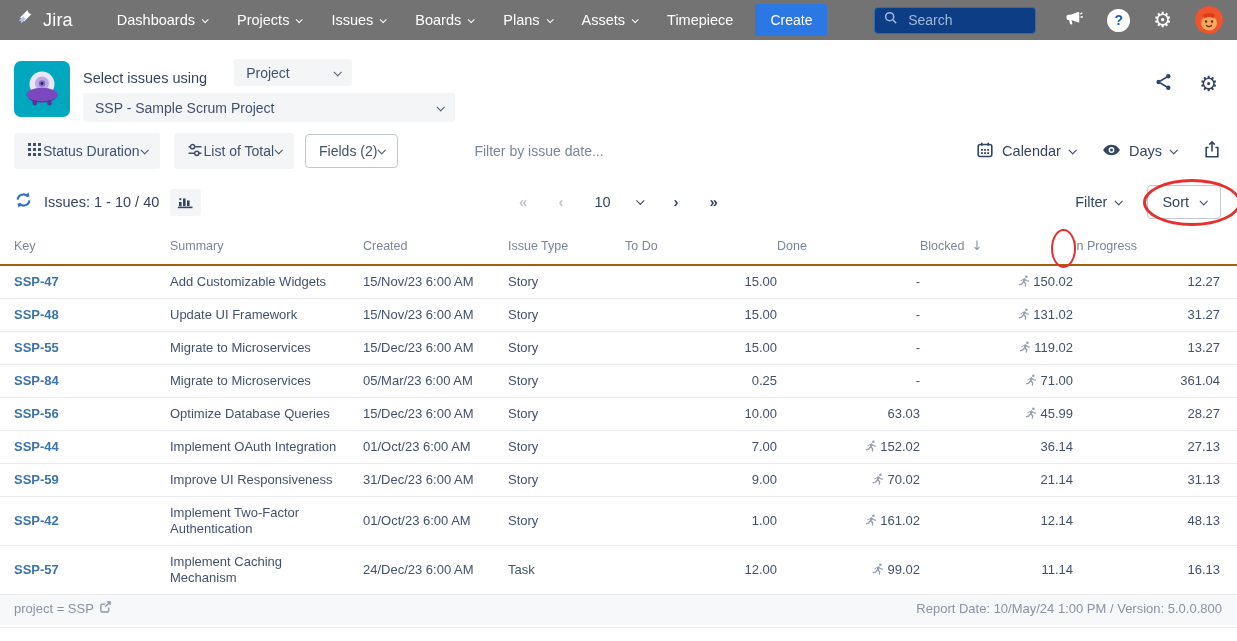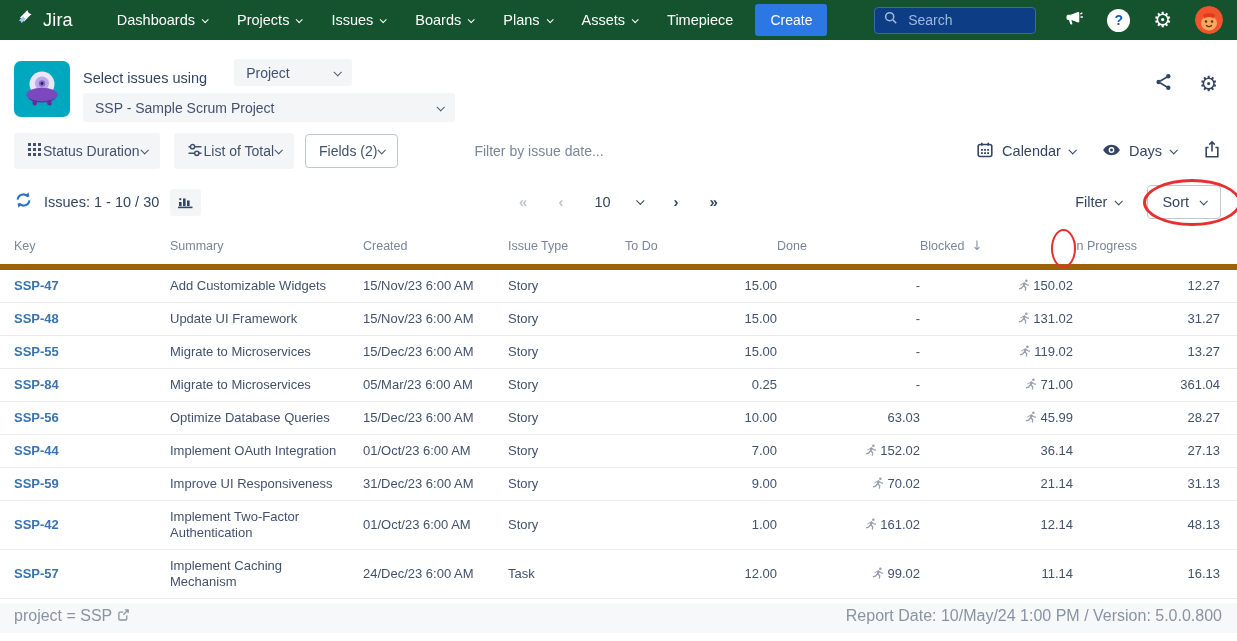"Jira" .topnav { background: #14532d -> #737373 }
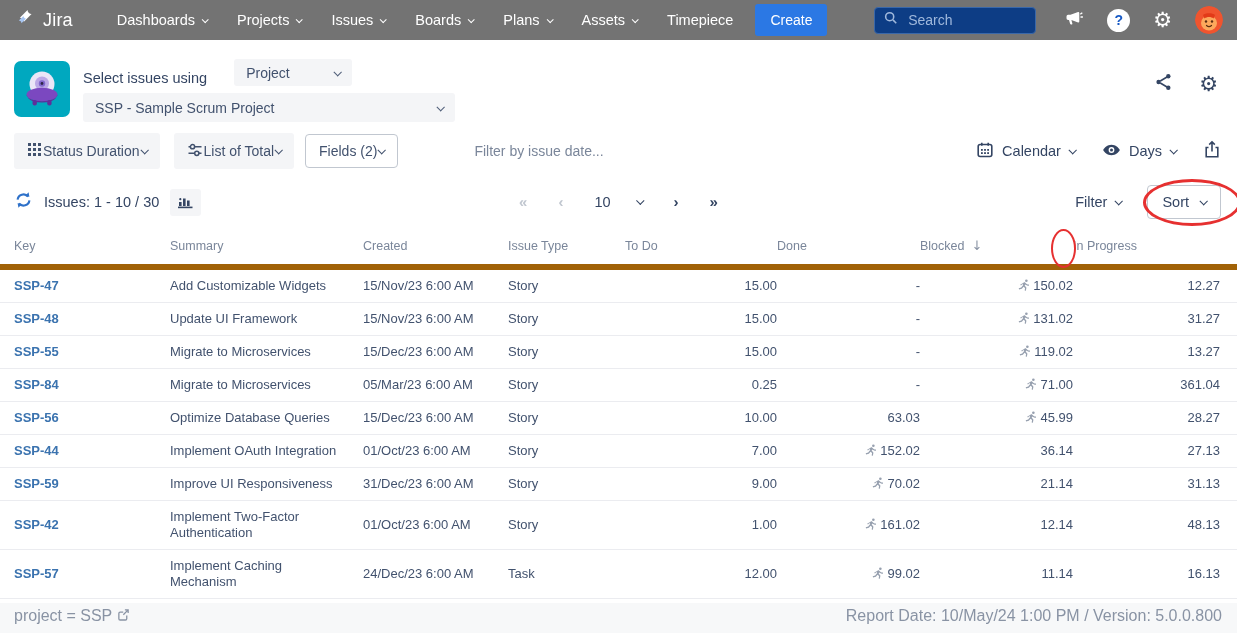"Issues: 1 - 10 /" span.issues-count { text: 30 -> 40 }
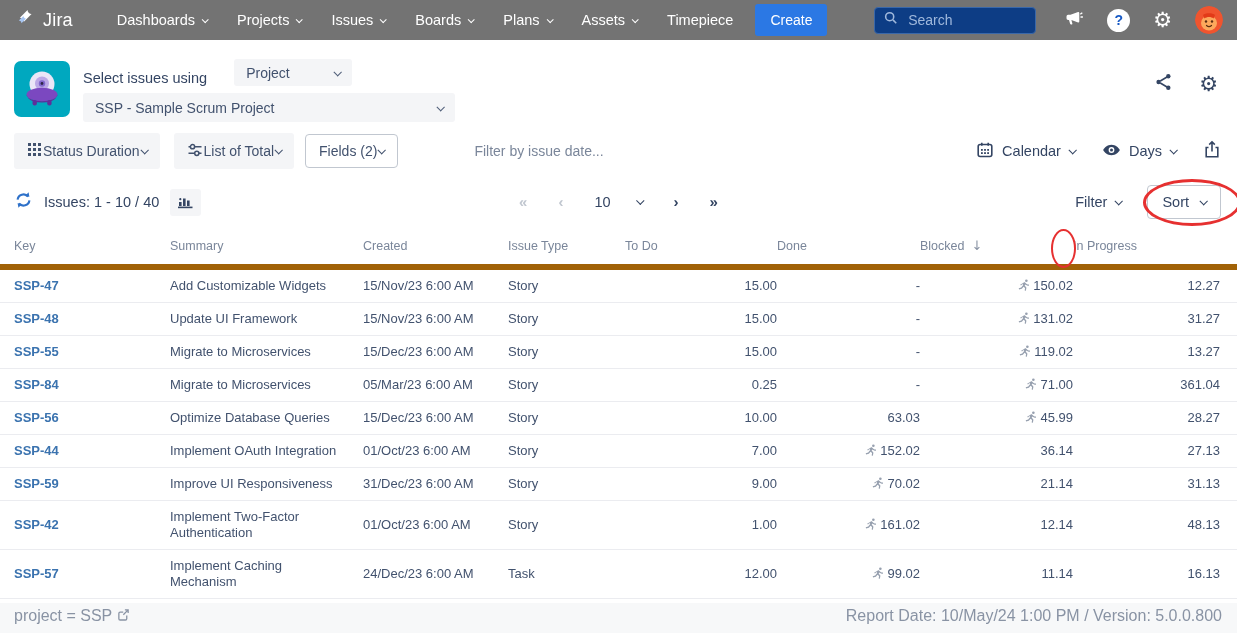"Key" thead th { border-bottom: 6px solid #a16207 -> 2px solid #a16207 }
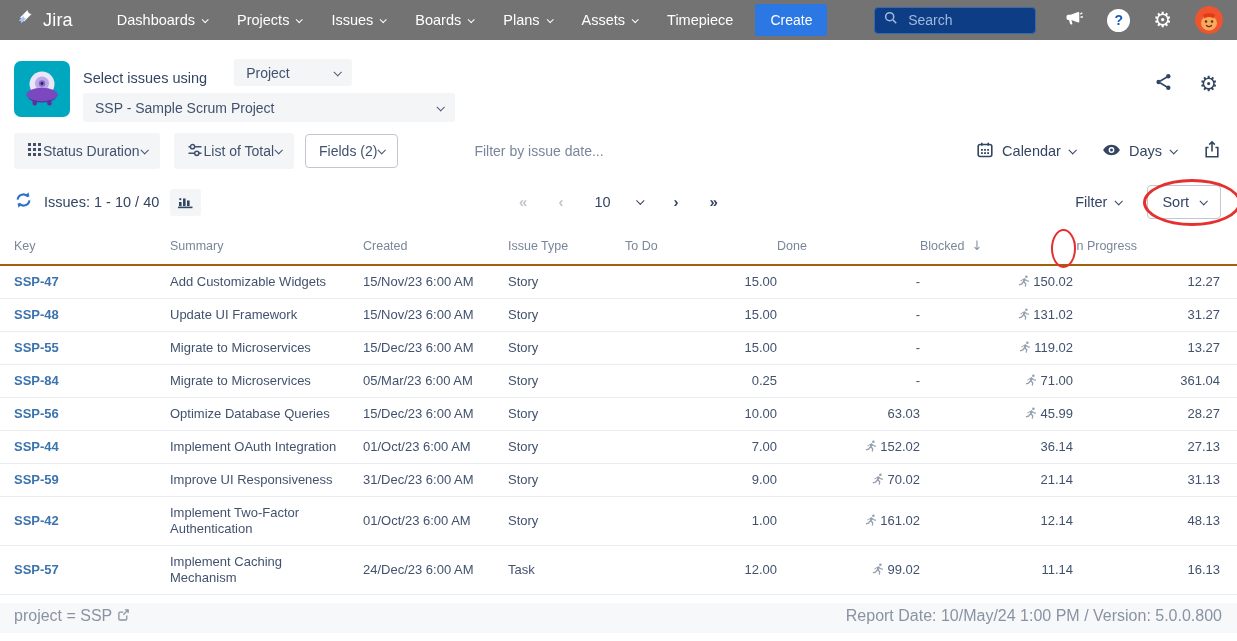"project = SSP" .footer { bottom: 8px -> 16px; font-size: 16px -> 13px }
